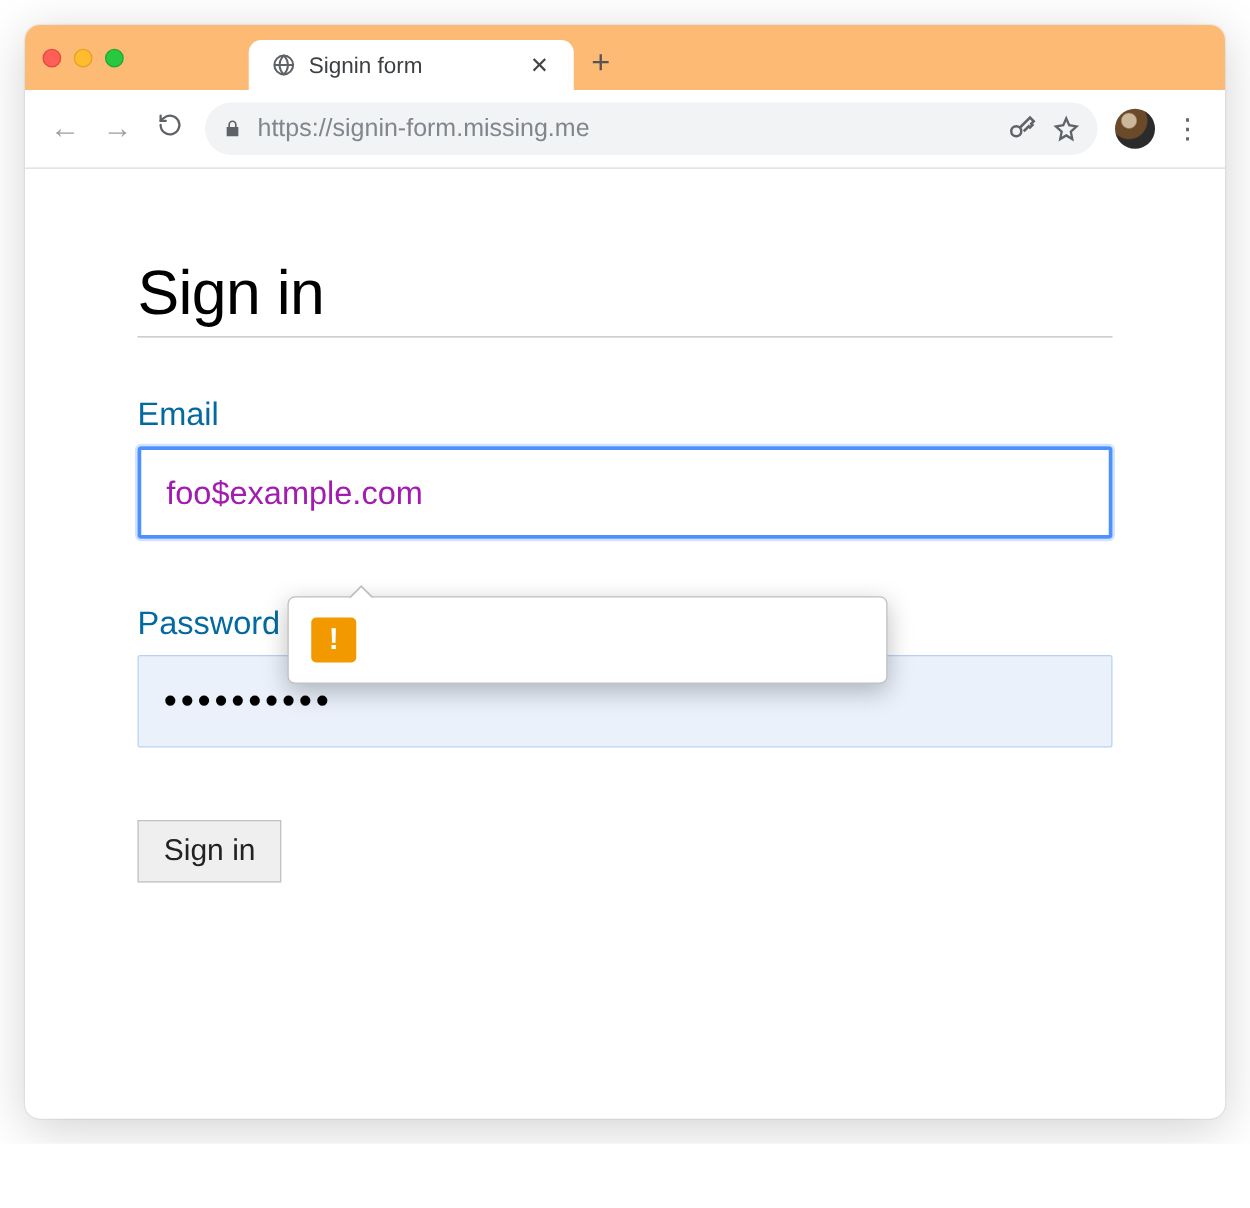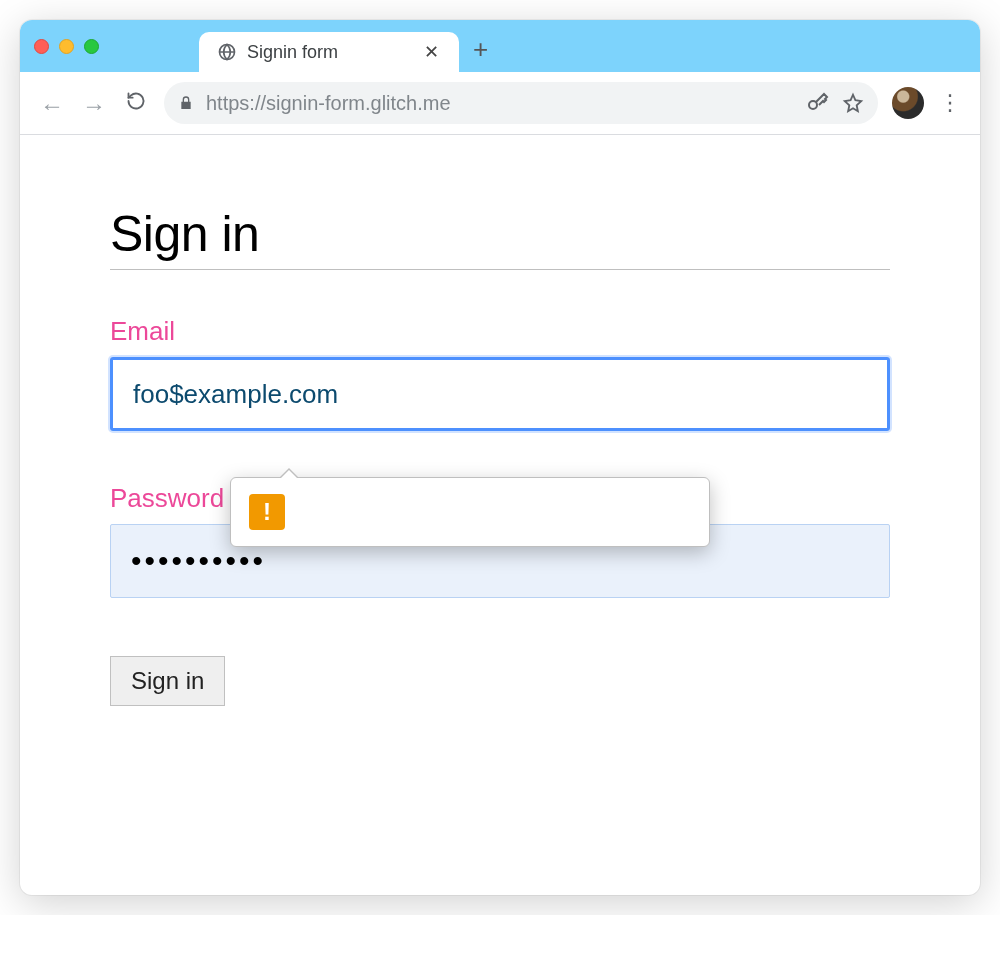"Signin form" .tab-strip { background: #7dd3fc -> #fdba74 }
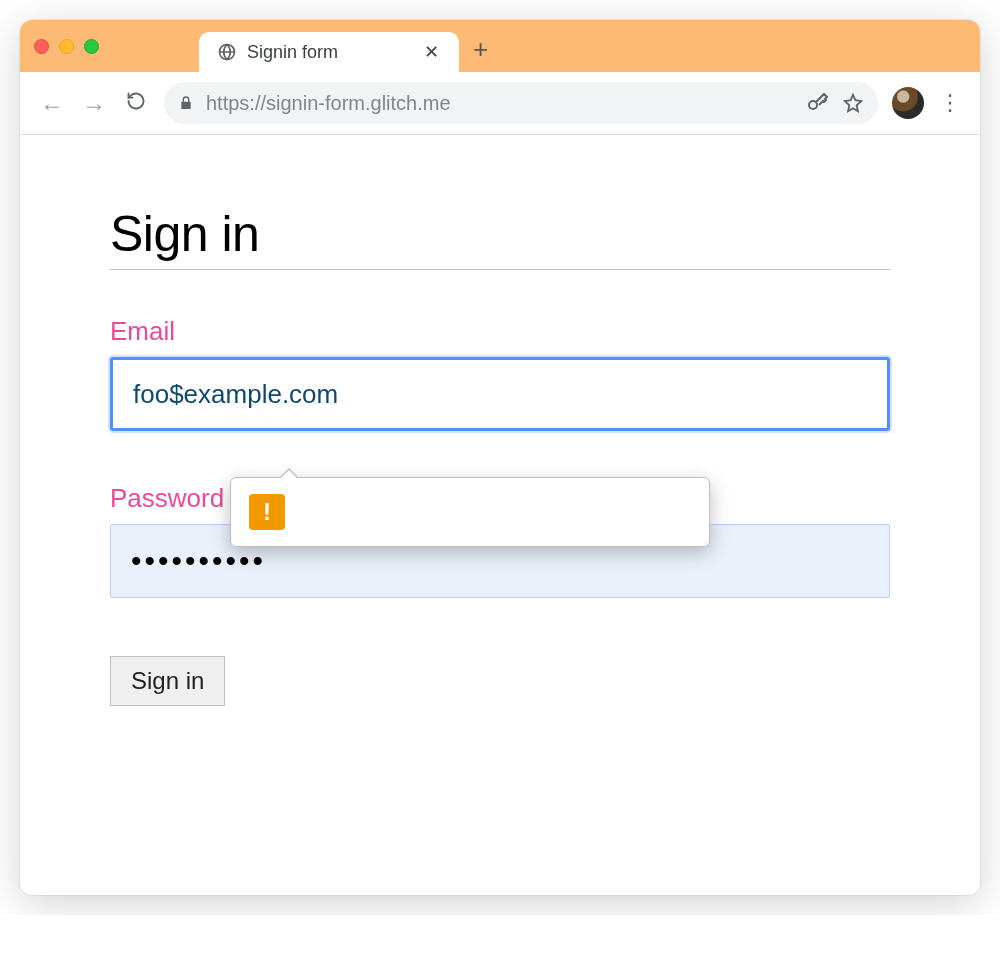"https://signin-form.glitch.me" span.url { text: https://signin-form.glitch.me -> https://signin-form.missing.me }
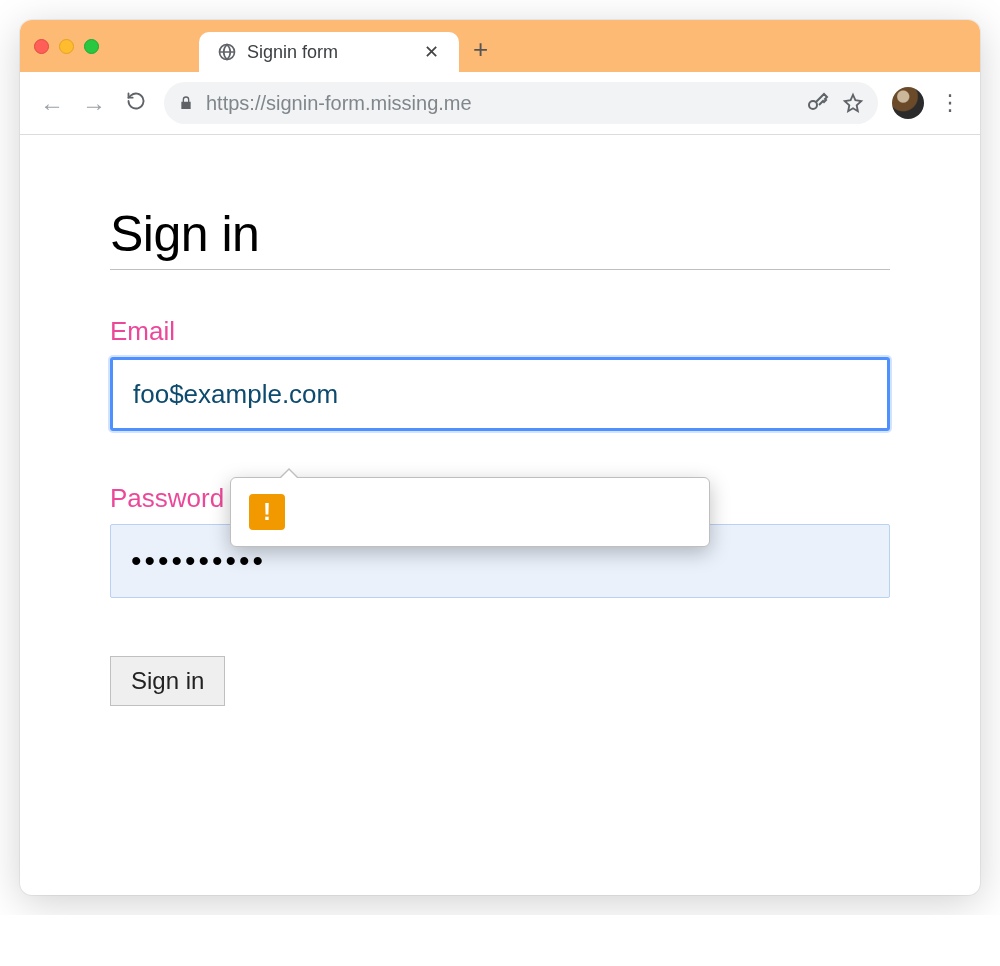"Email" .field-label { color: #ec4899 -> #0369a1 }
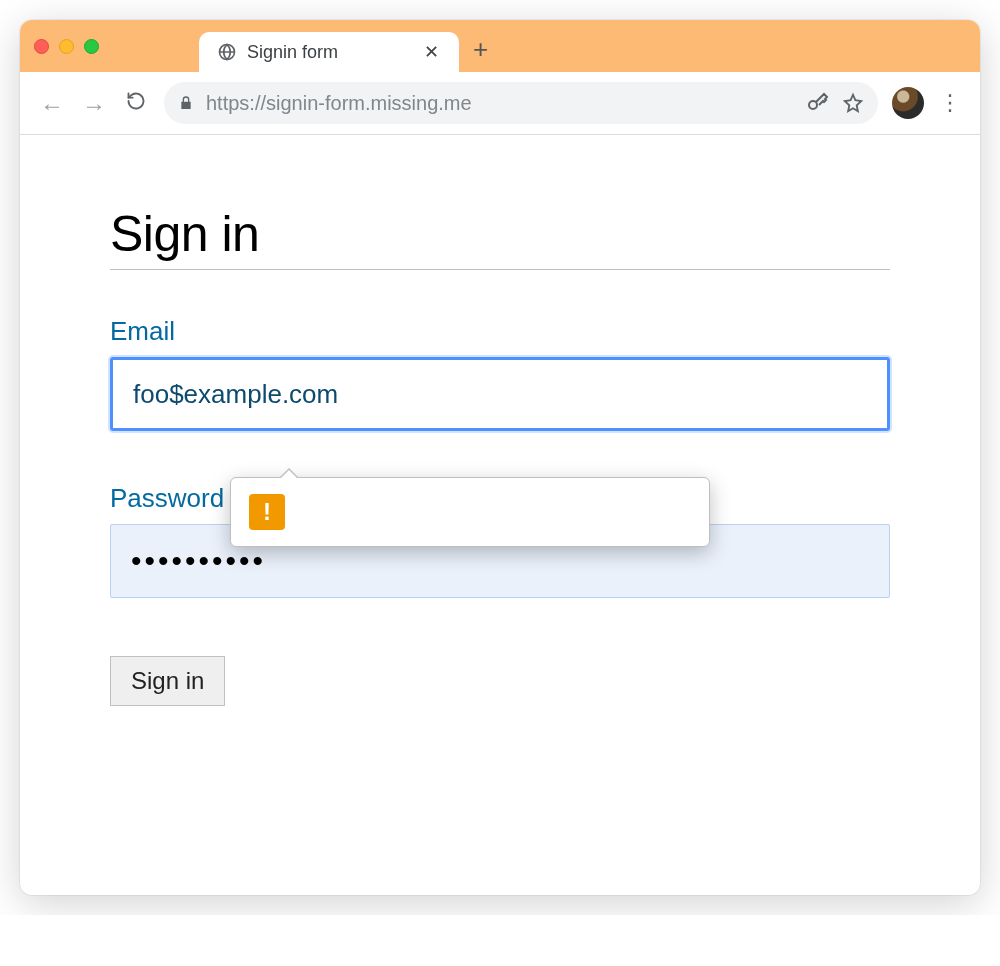"foo$example.com" .text-input { color: #0c4a6e -> #a21caf }
